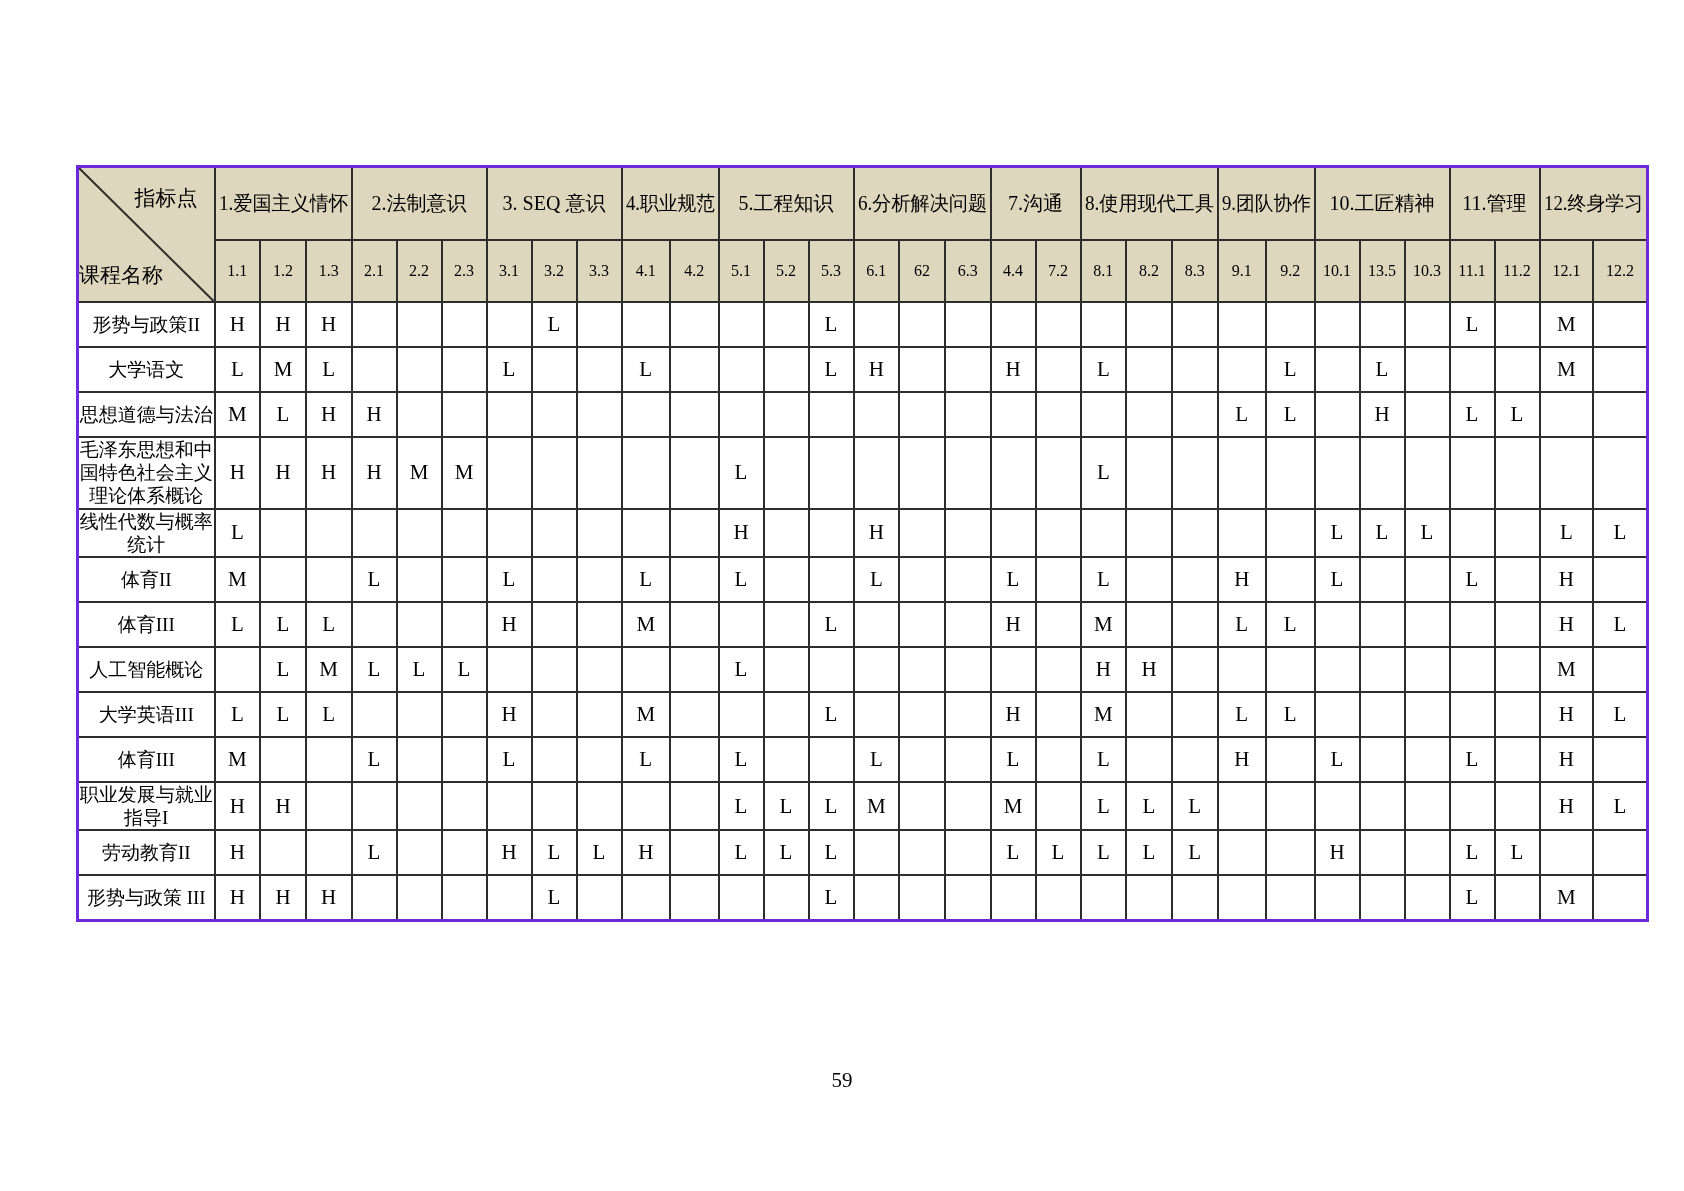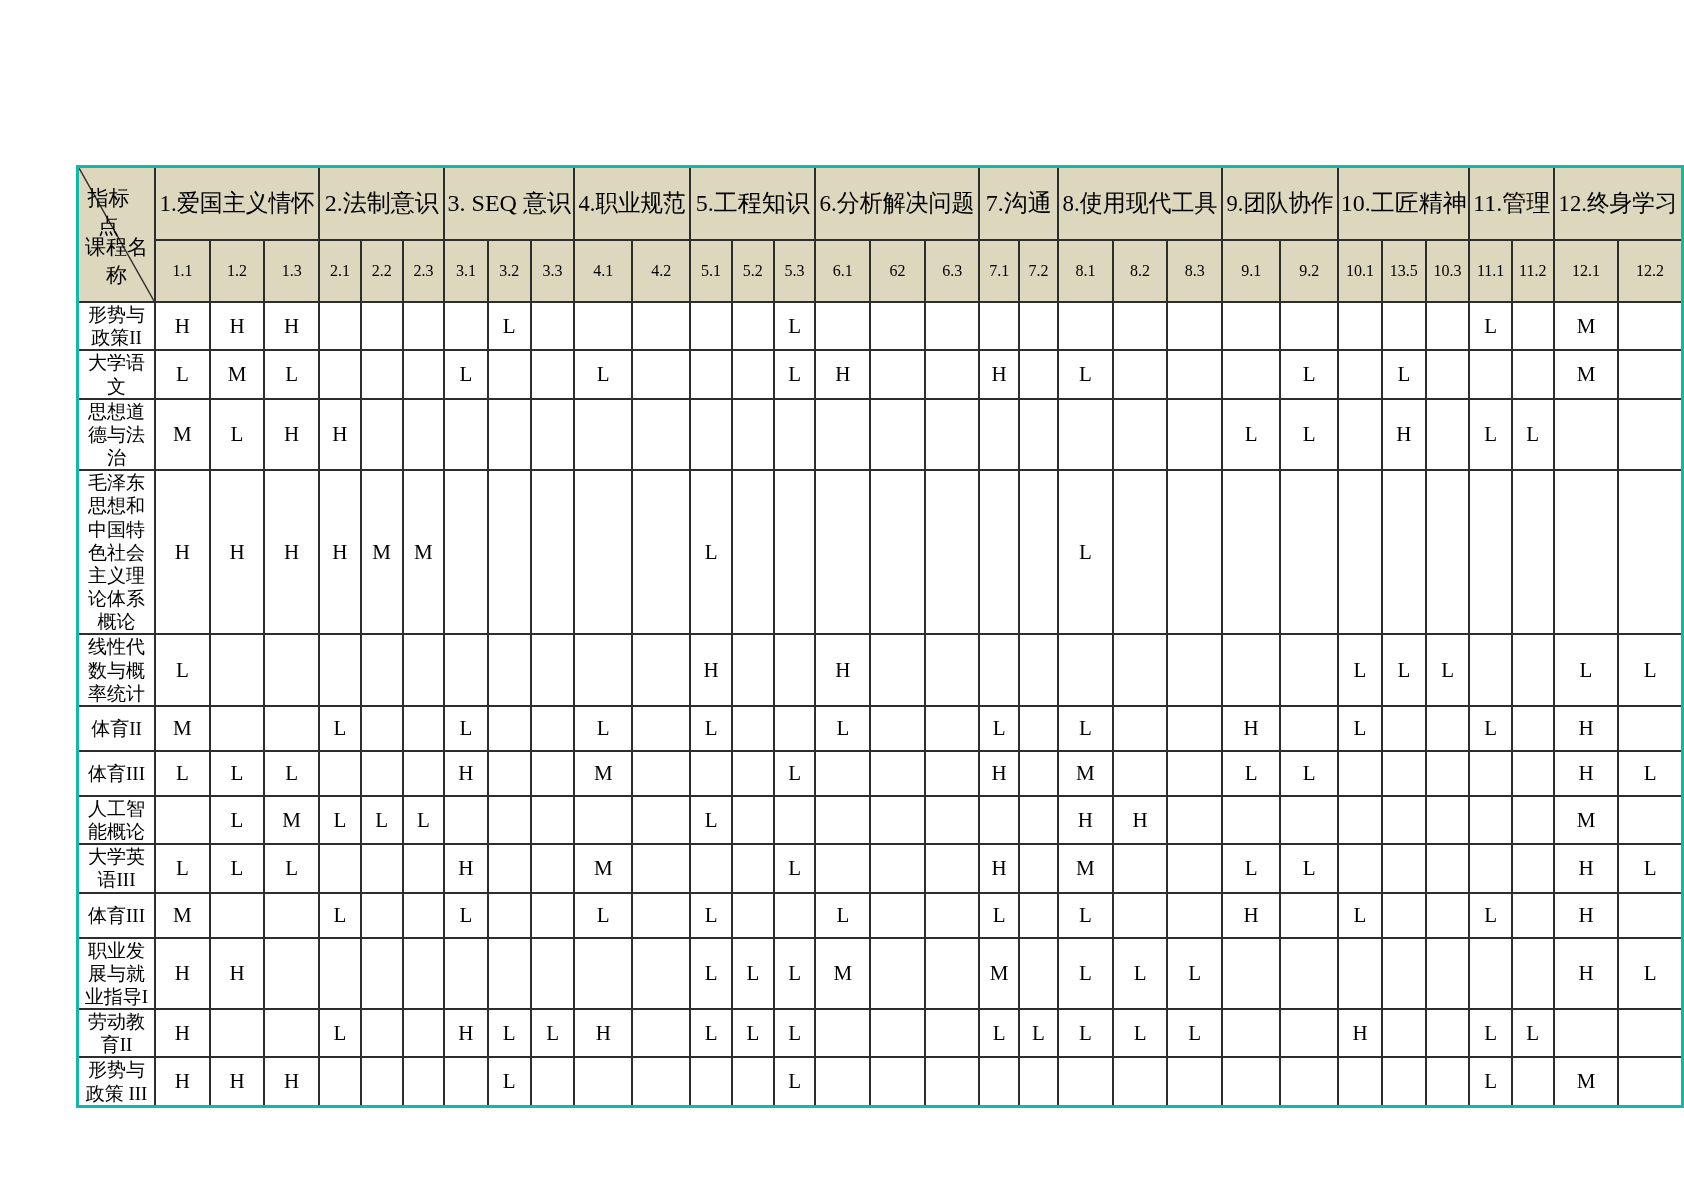"指标点" table.matrix { border: 3px solid #14b8a6 -> 3px solid #6d28d9 }
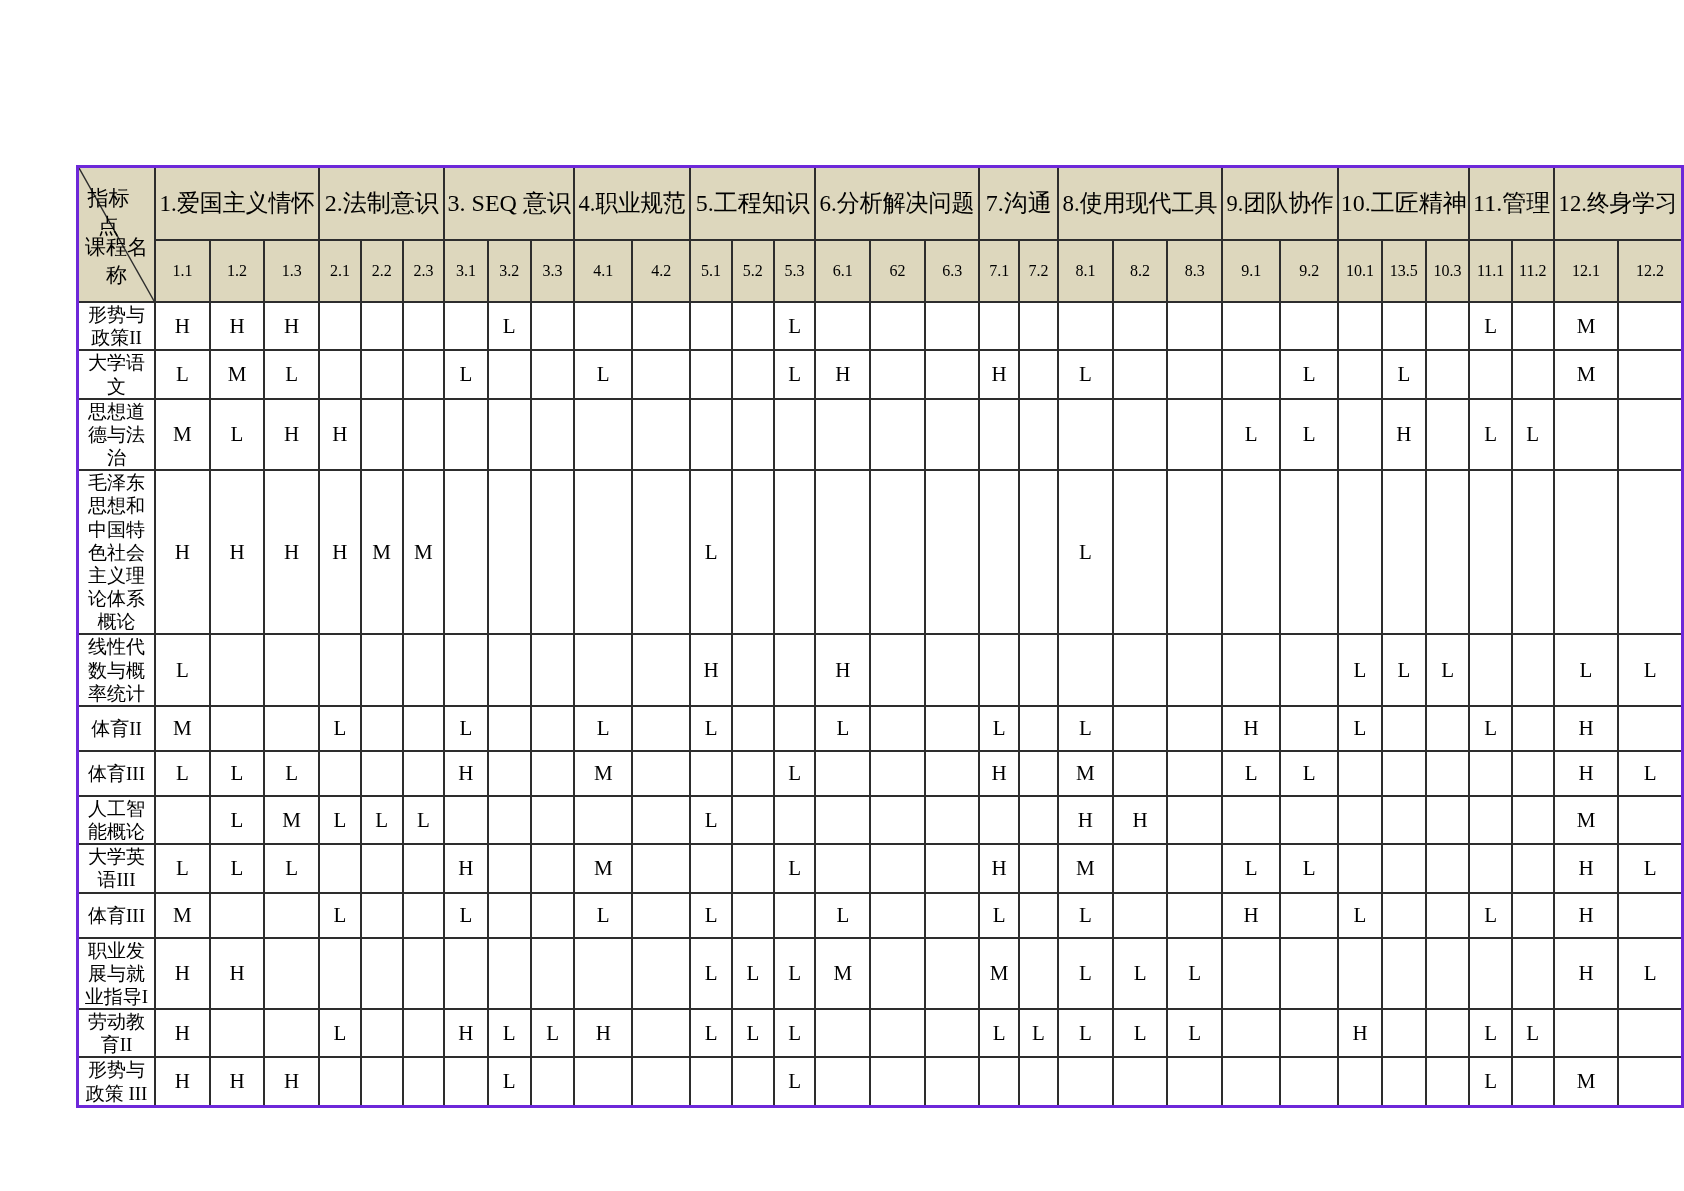"1.爱国主义情怀" th.group { font-size: 24px -> 20px }
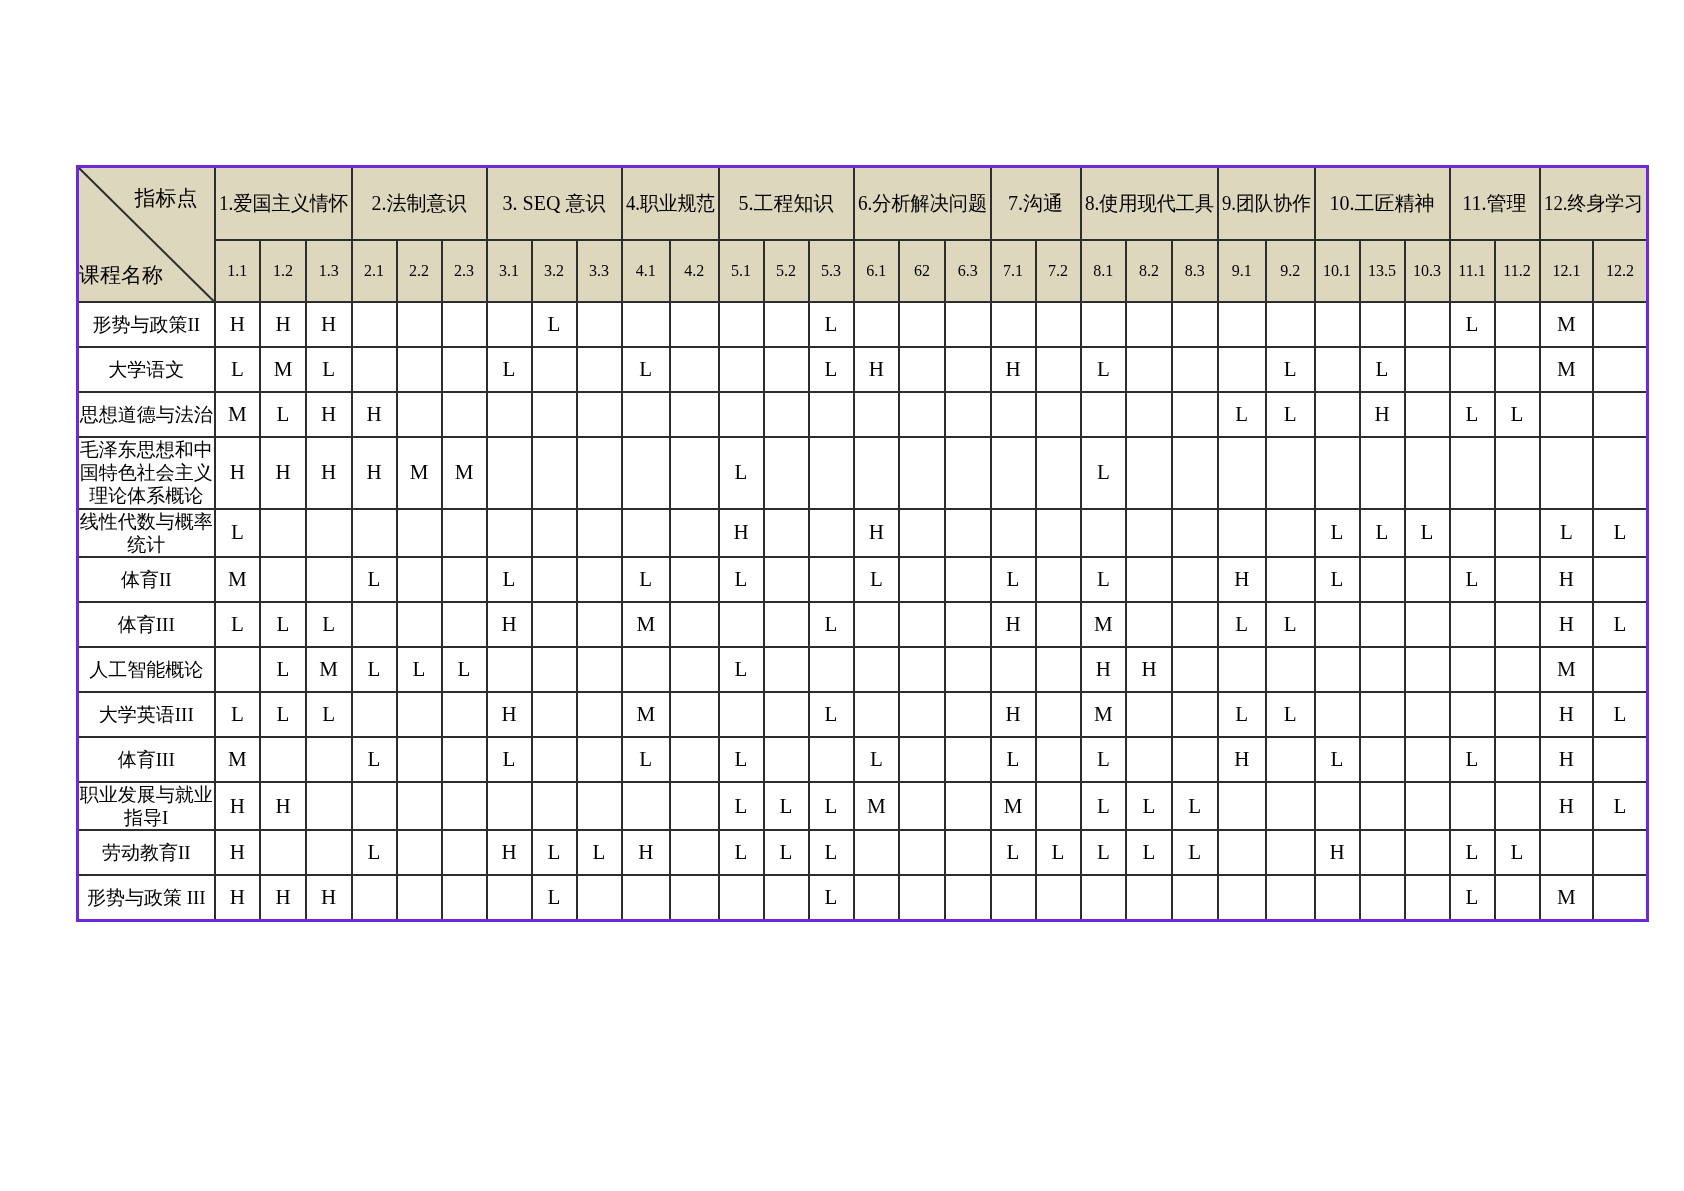"7.1" th { text: 7.1 -> 4.4 }
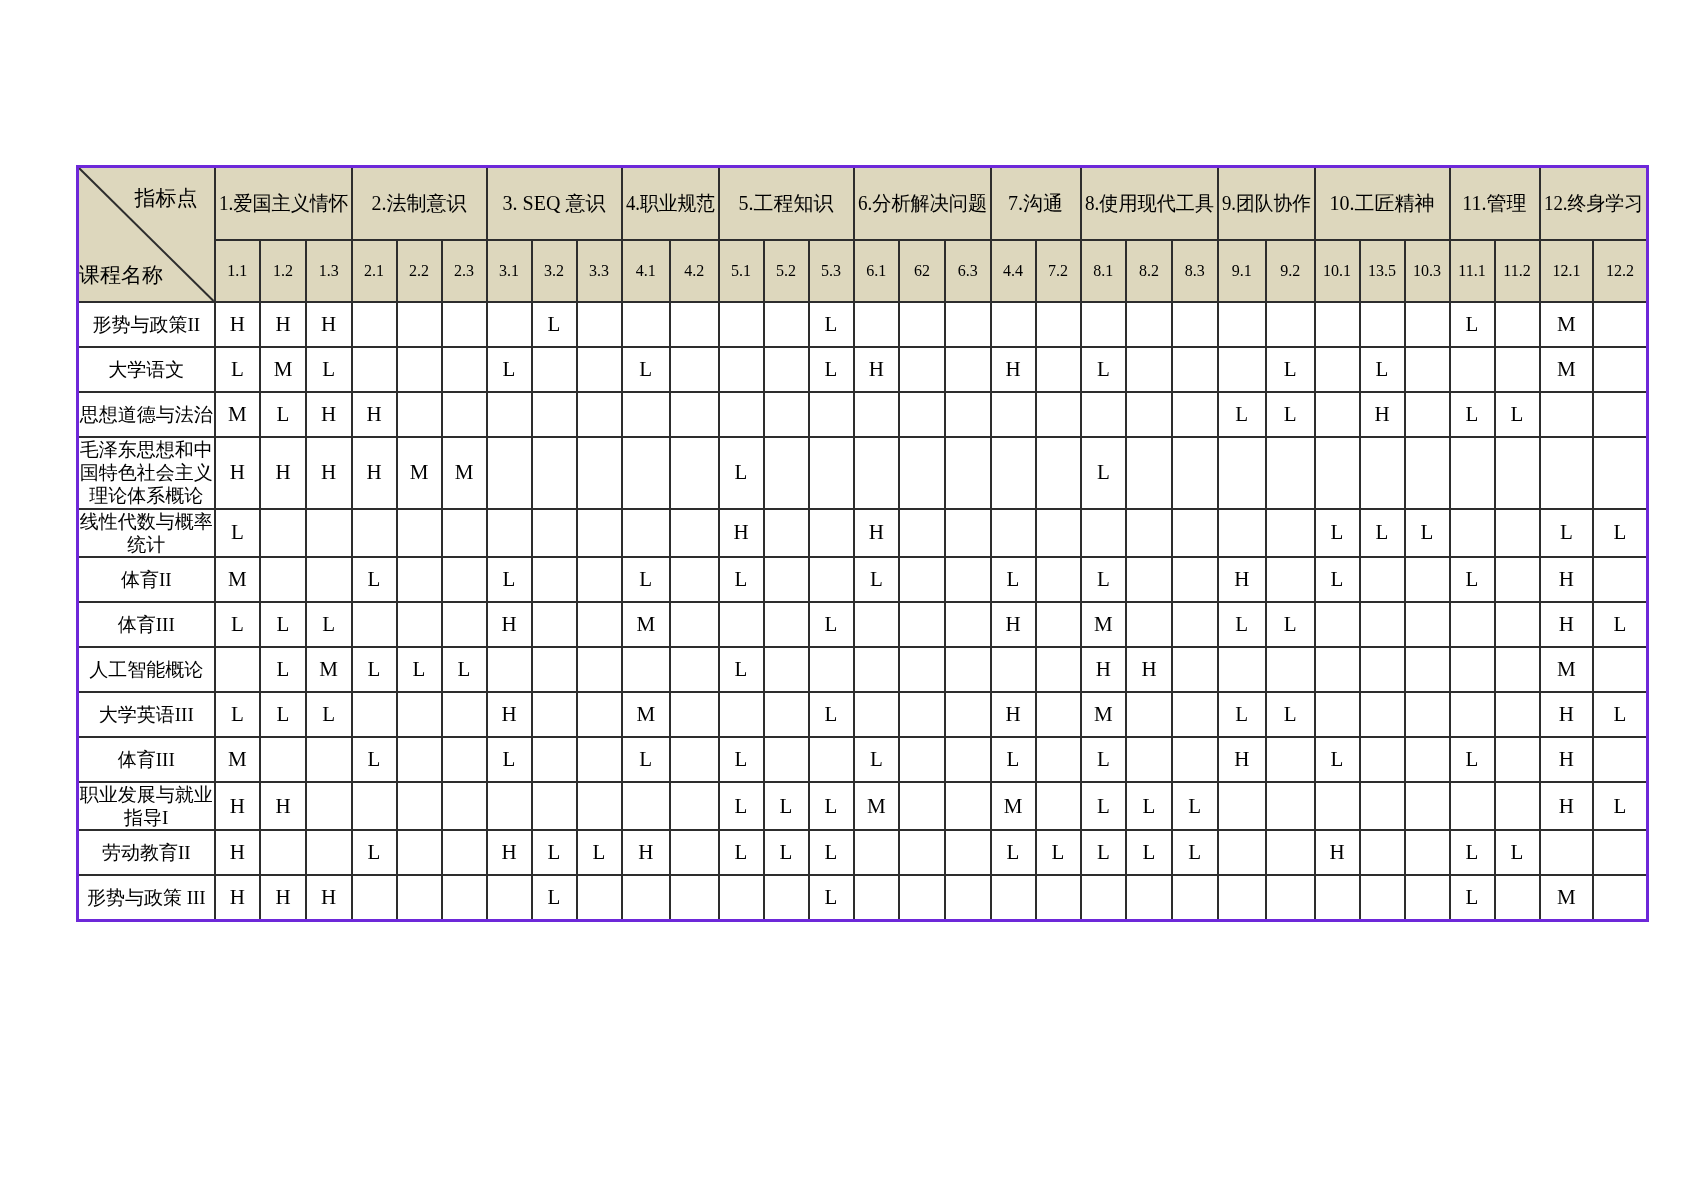"59" div.page-number { html: none -> <div>59</div> }
